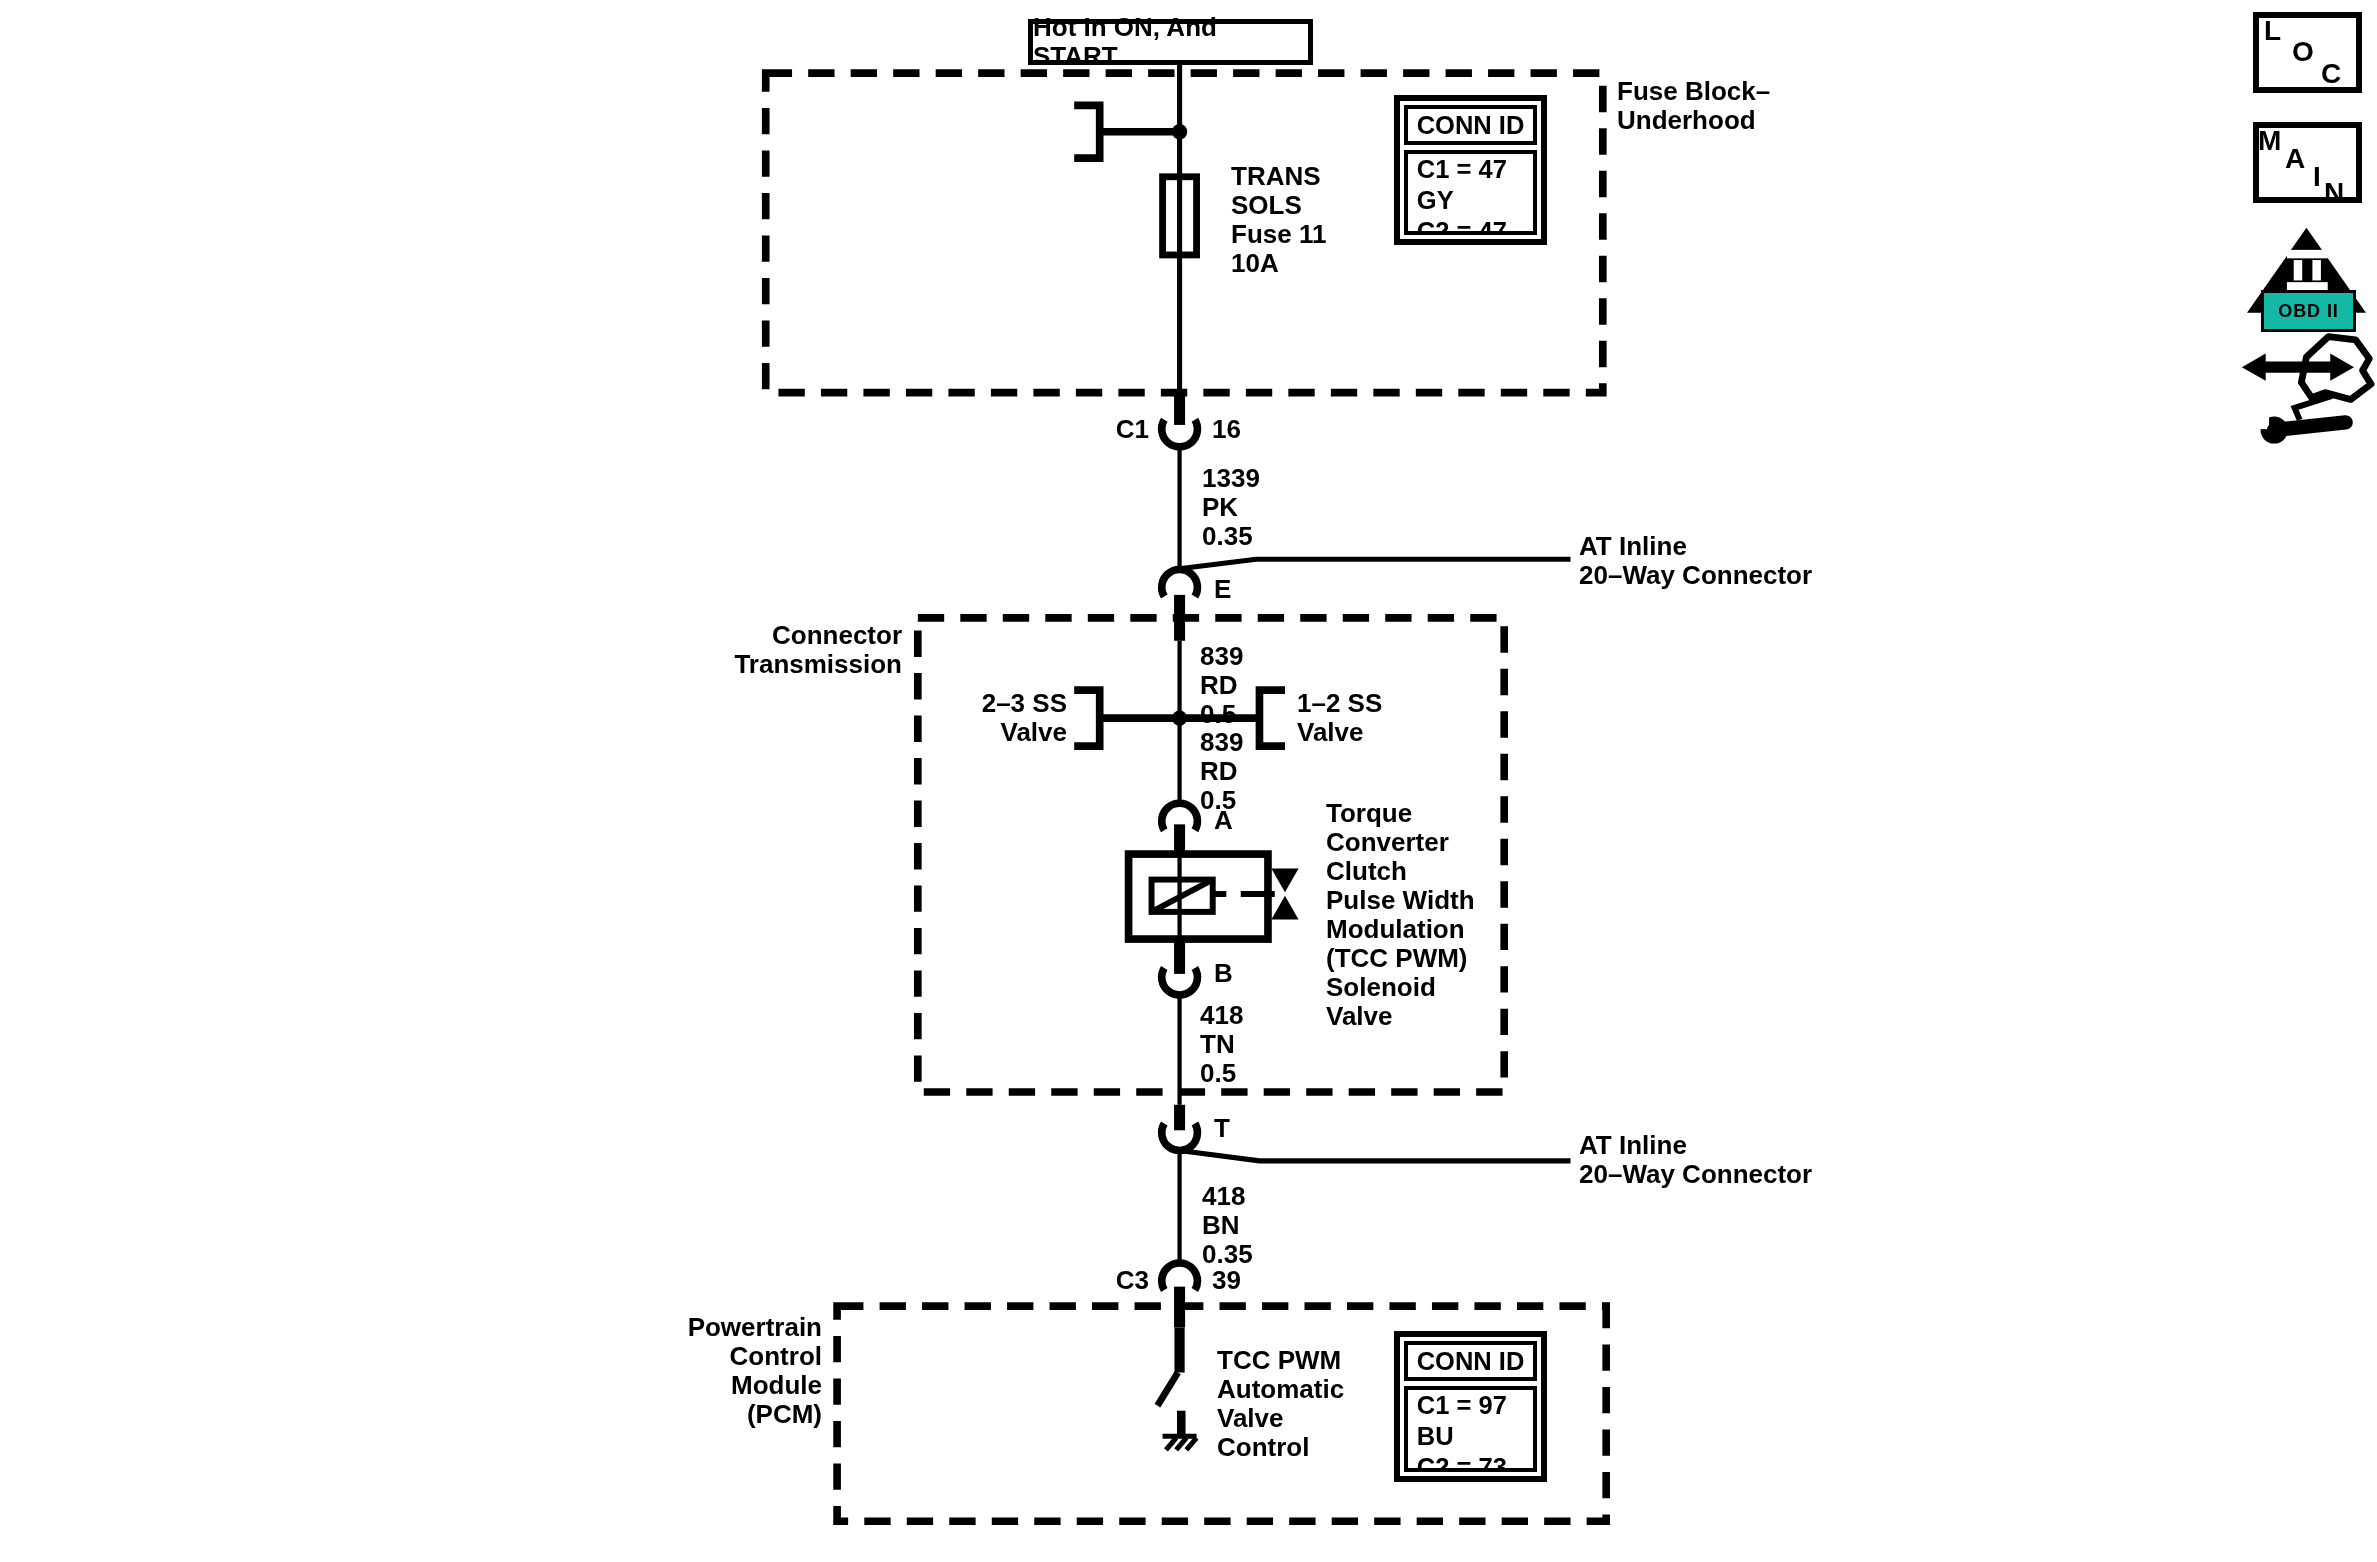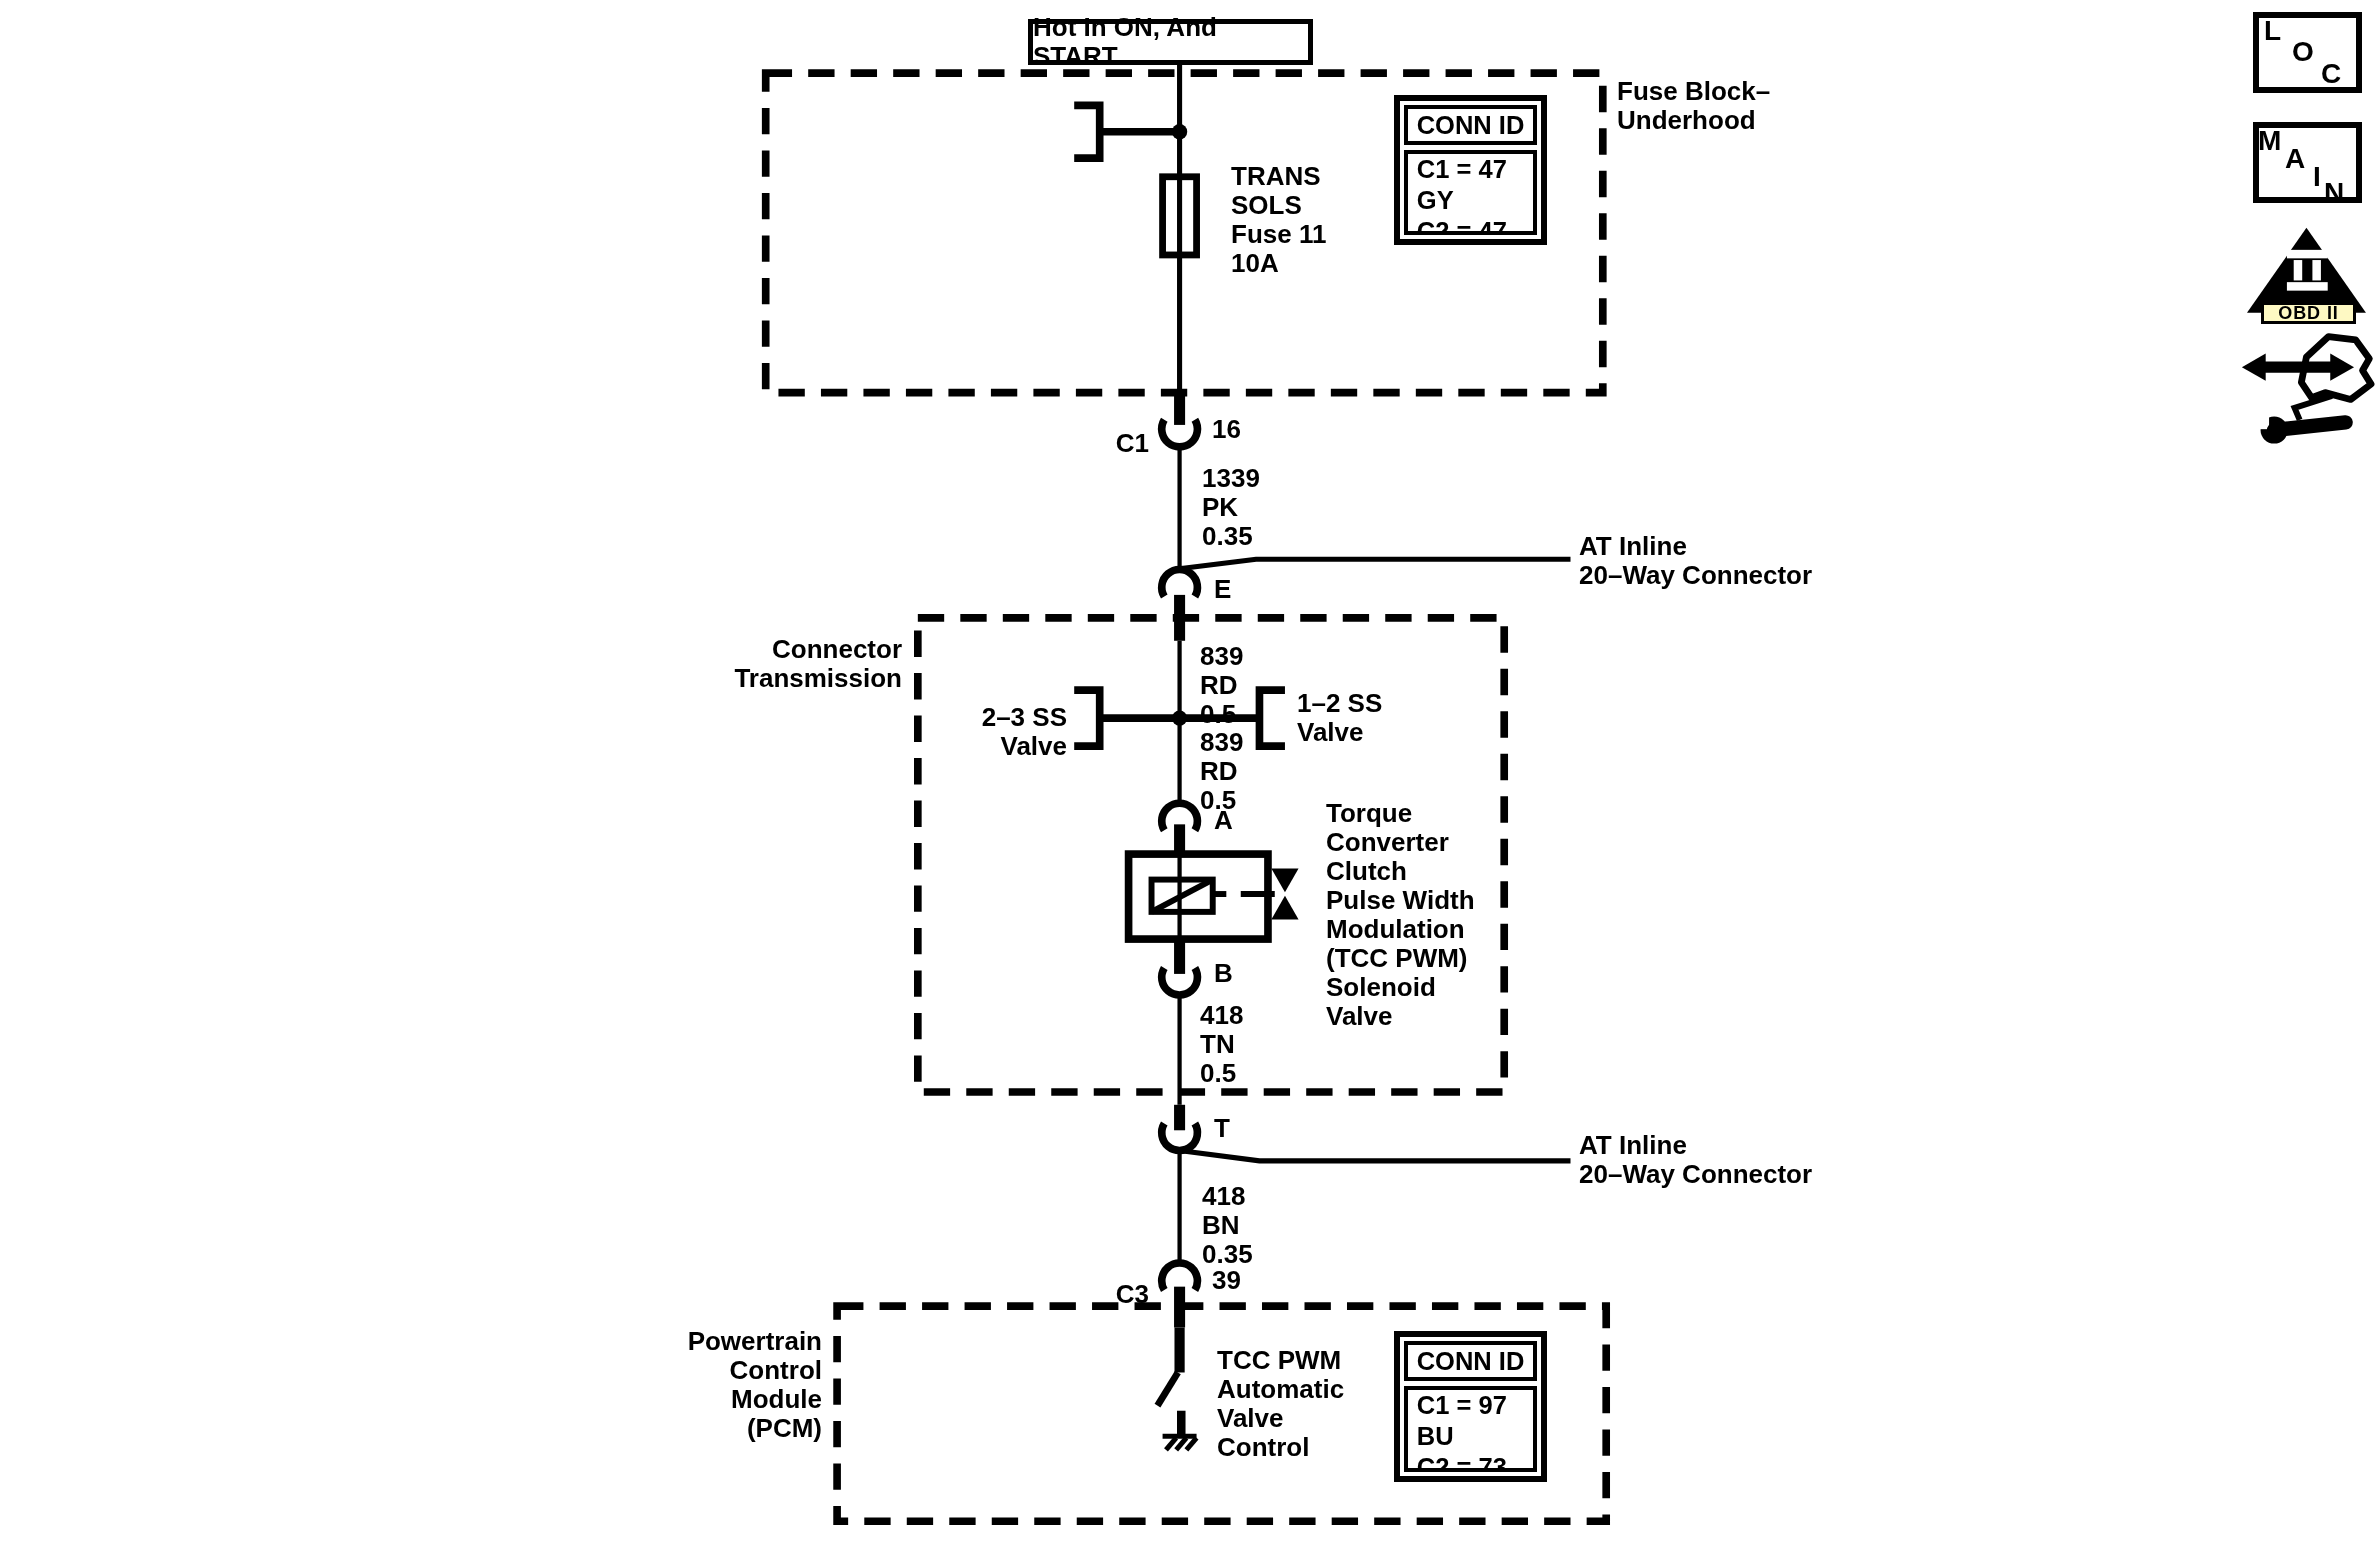"OBD II" .obdlabel { background: #fef9c3 -> #14b8a6; height: 22px -> 42px; top: 302px -> 290px }
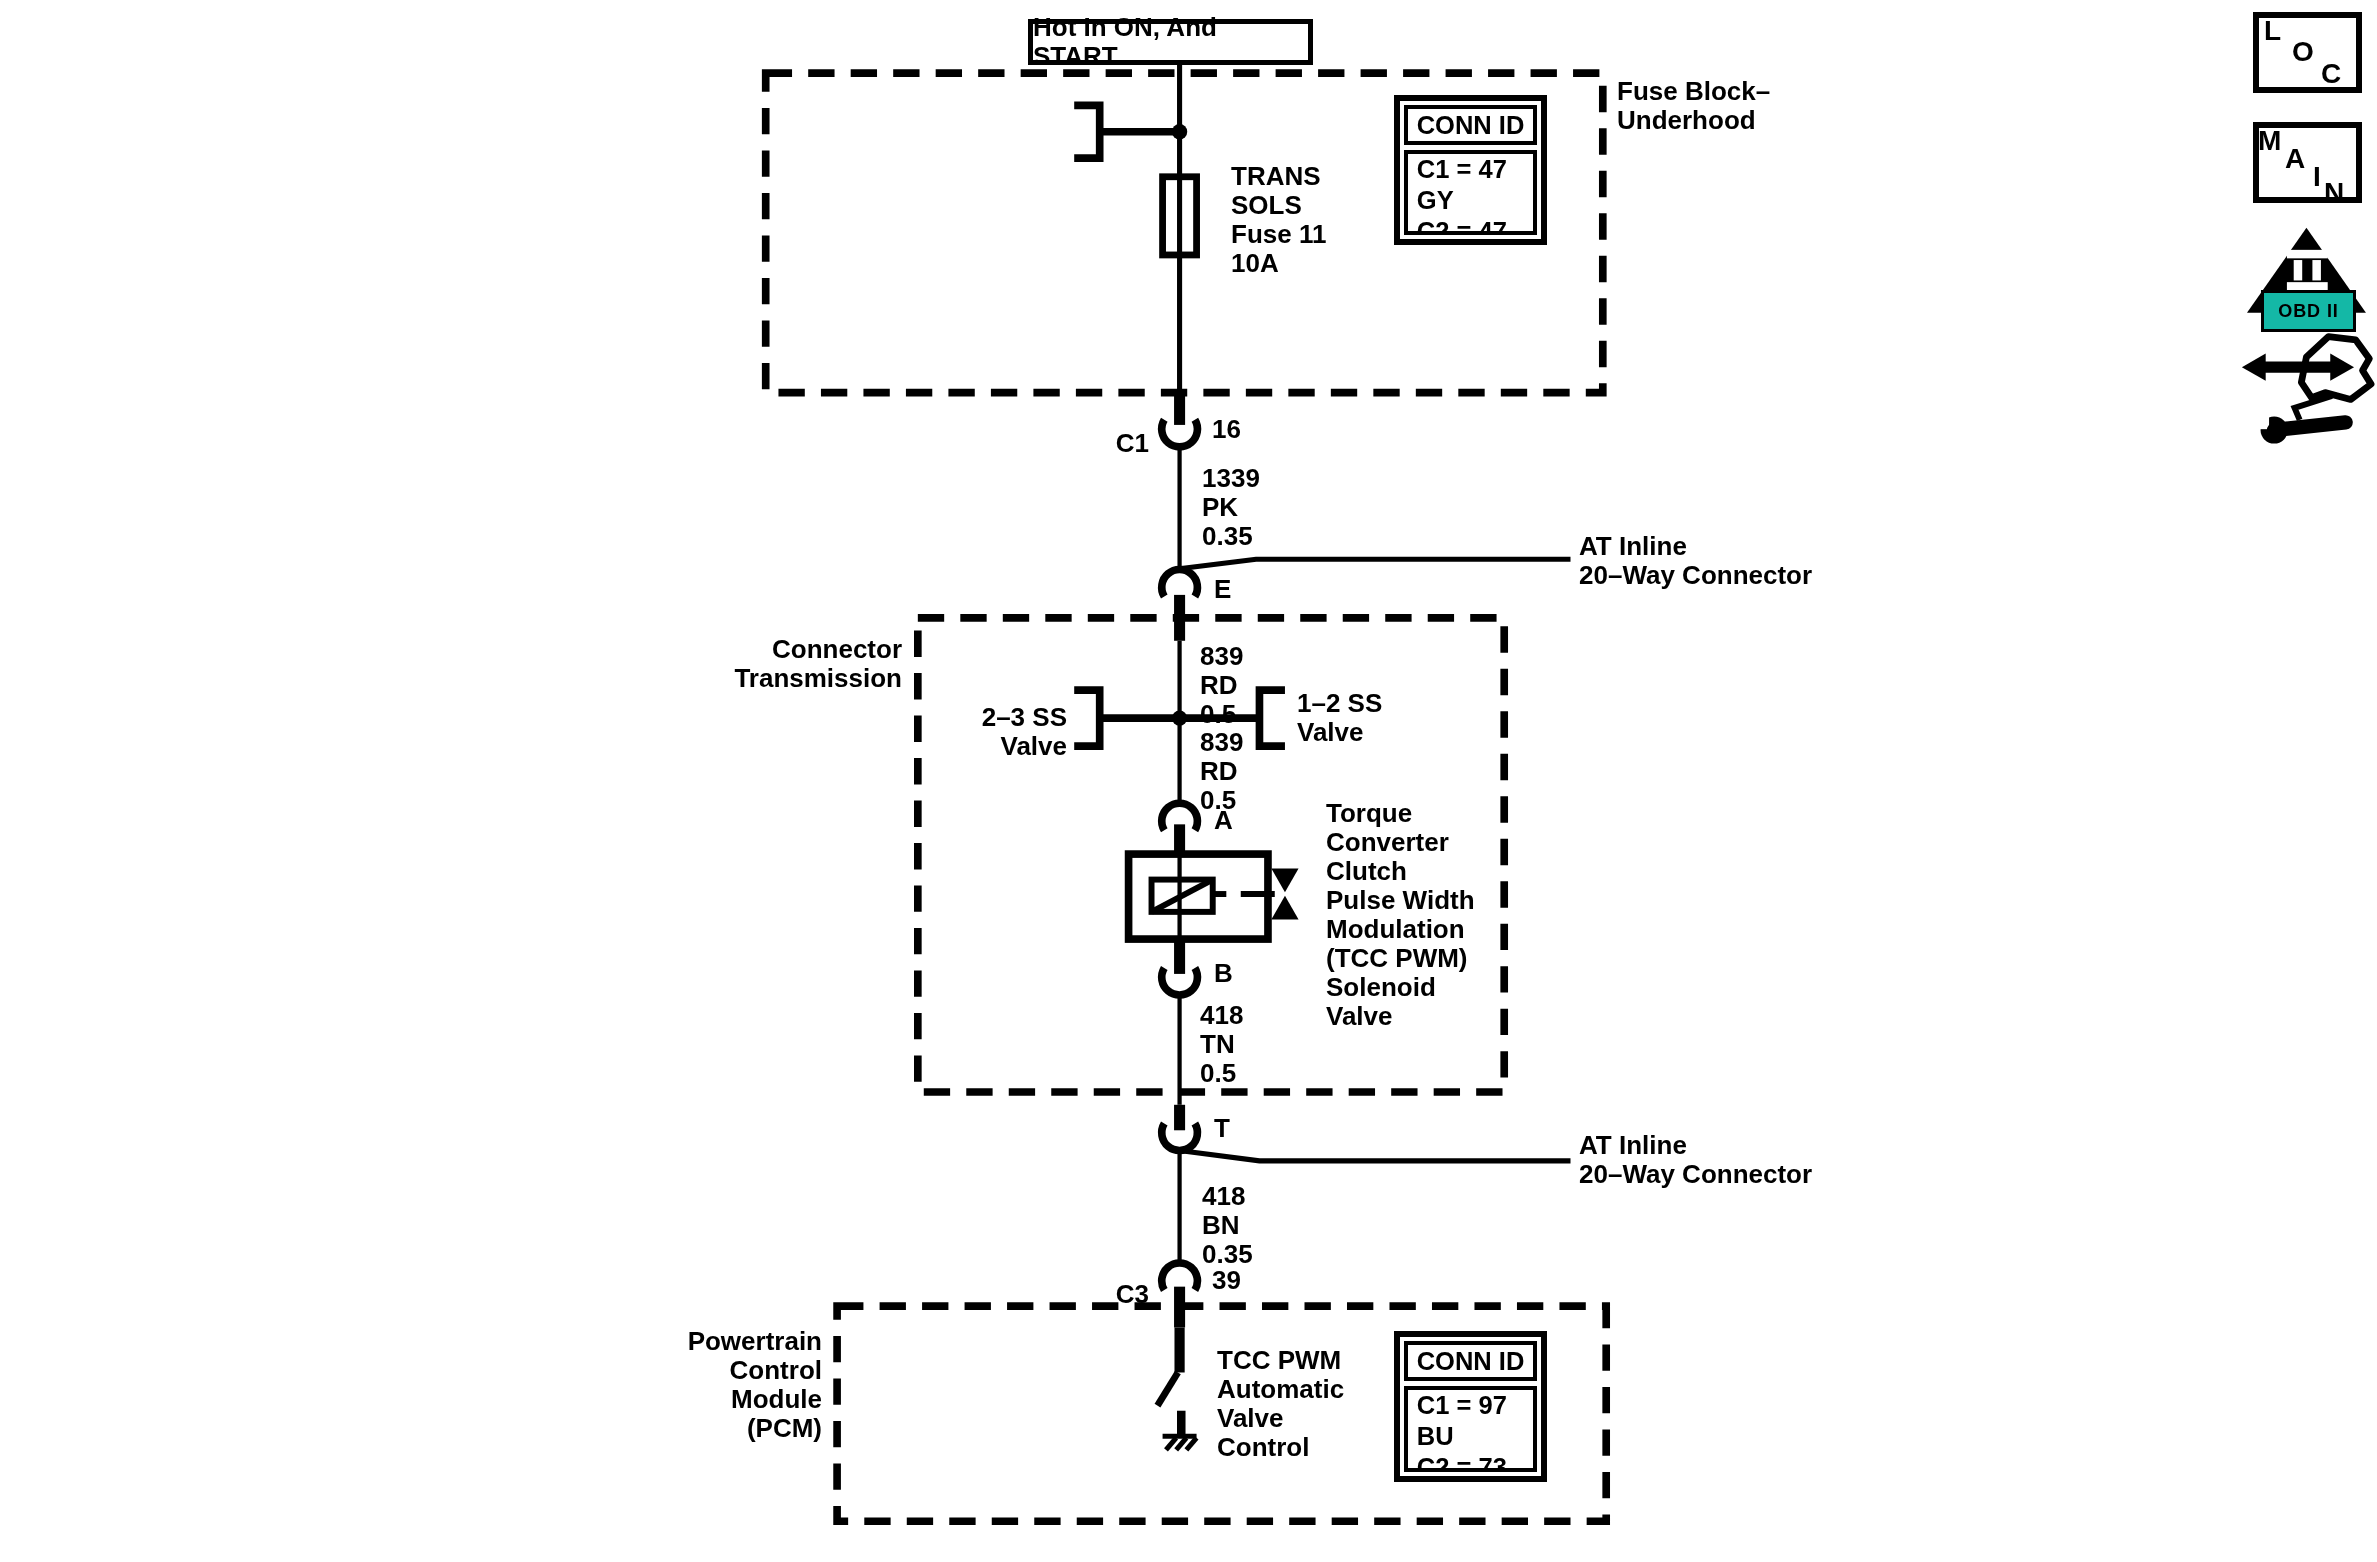"C1" .r { margin-top: 14px -> none }
